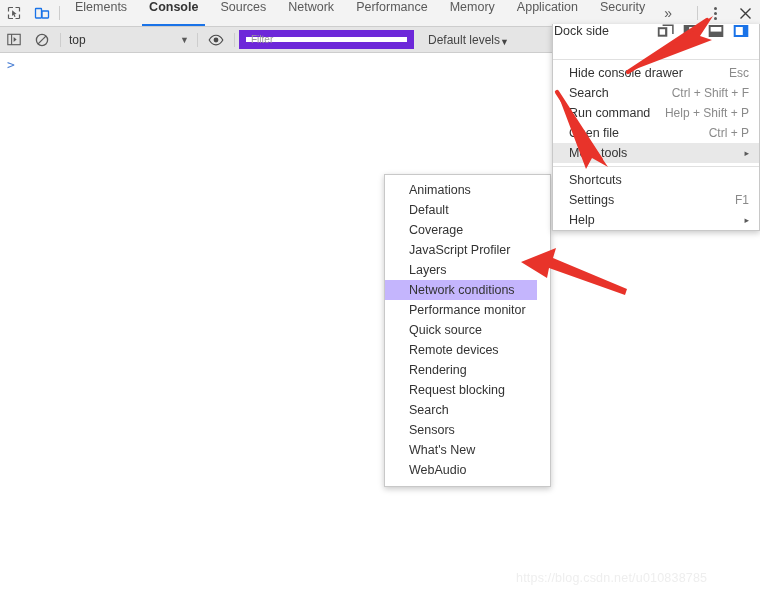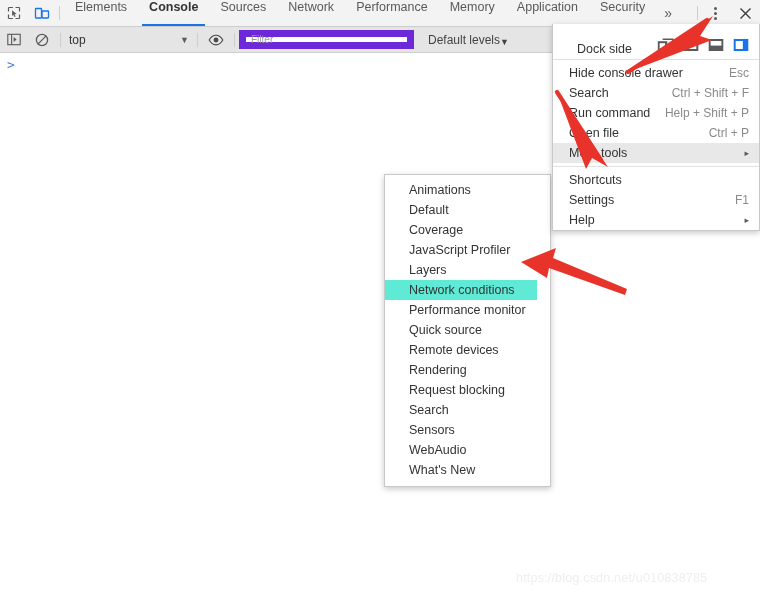"Dock side" .dock-row { align-items: flex-end -> flex-start; padding: 0 10px 0 24px -> 0 10px 0 1px }
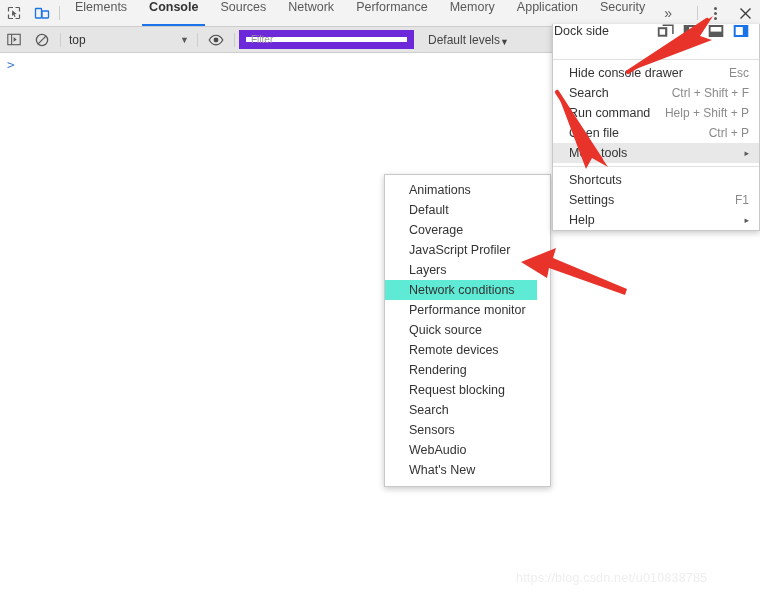"Network conditions" .smi.hl { background: #5eead4 -> #c4b5fd }
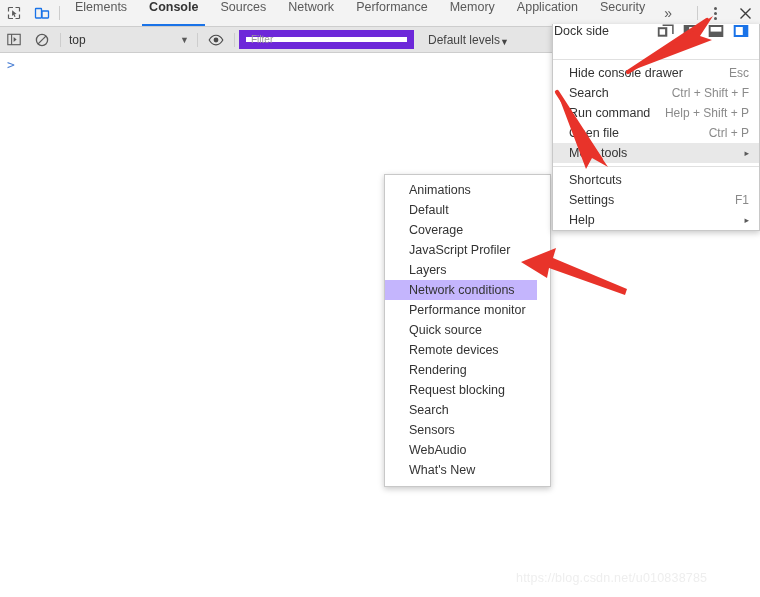"WebAudio" div.smi { order: before "What's New" -> after "What's New" }
